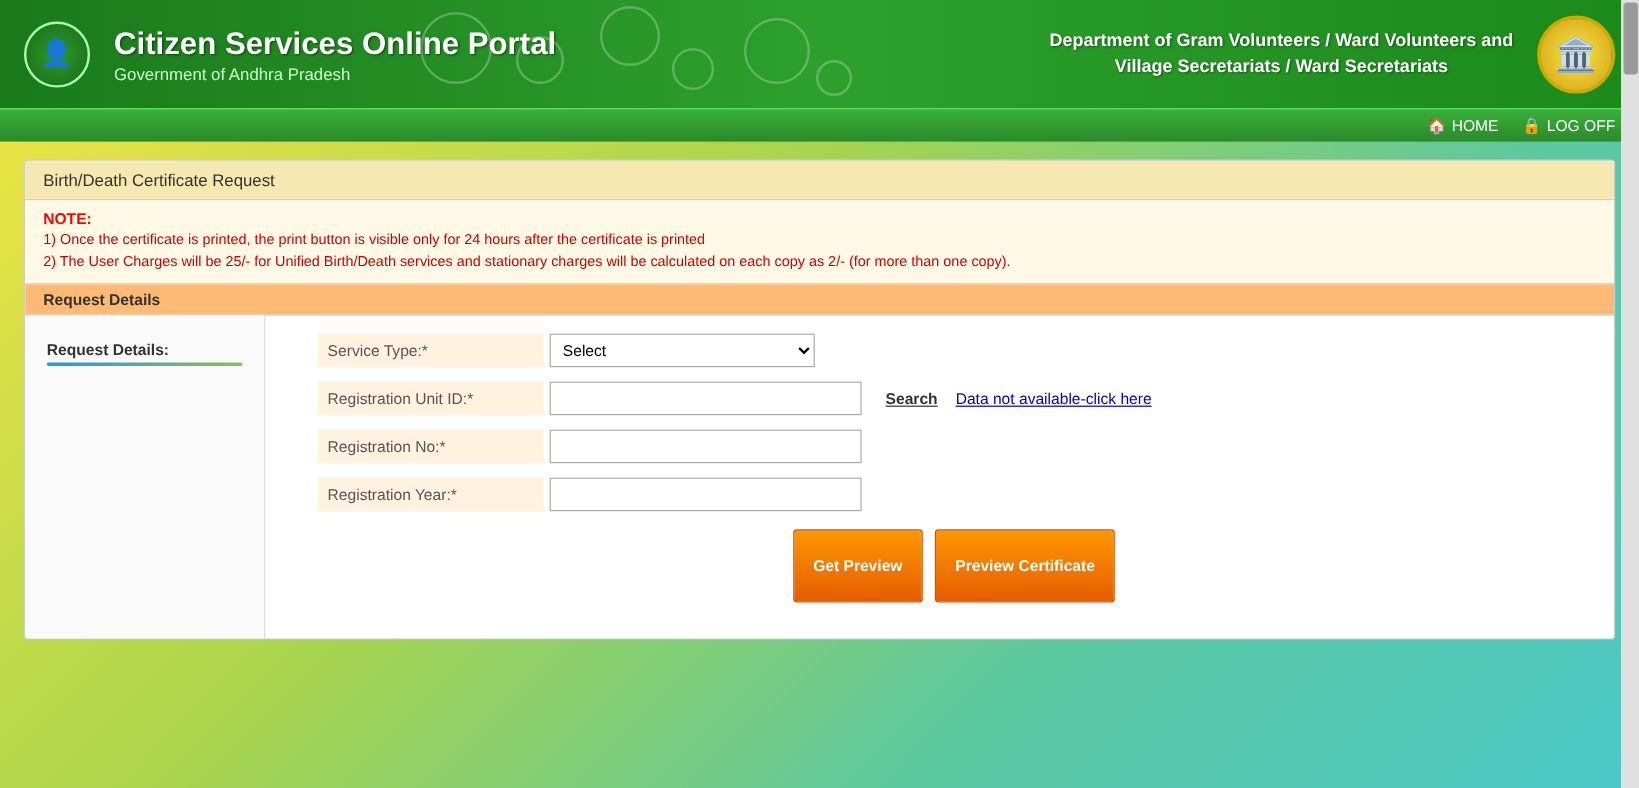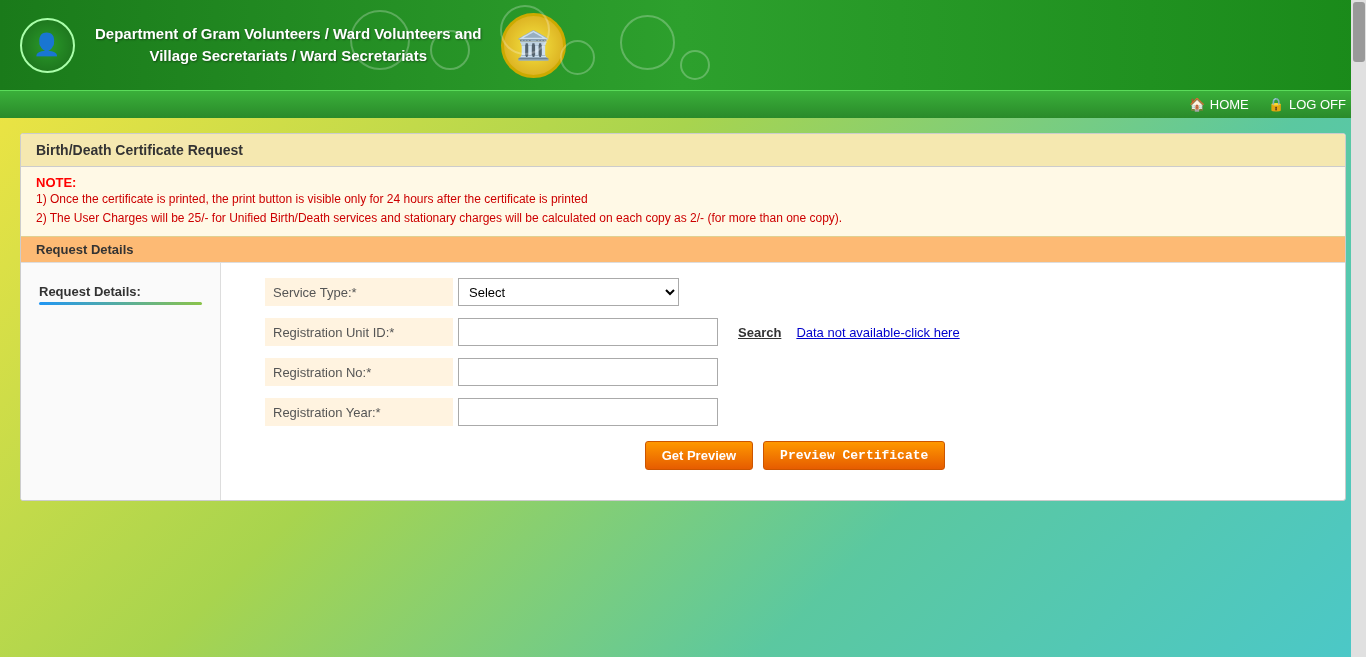"Citizen Services Online Portal" div.header-title-block { html: none -> <div> <div>Citizen Services Online Portal</div> <div>Government of Andhra Pradesh</div> </div> }
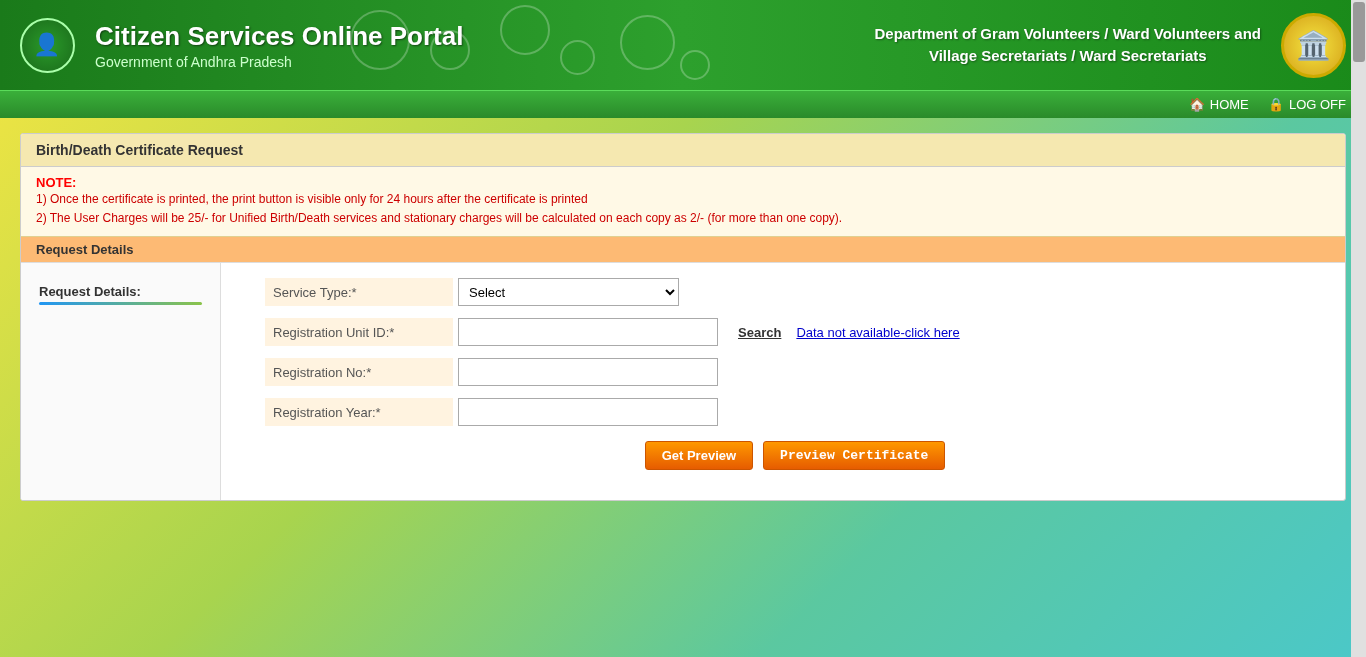"Birth/Death Certificate Request" .form-header-title { font-weight: bold -> normal }
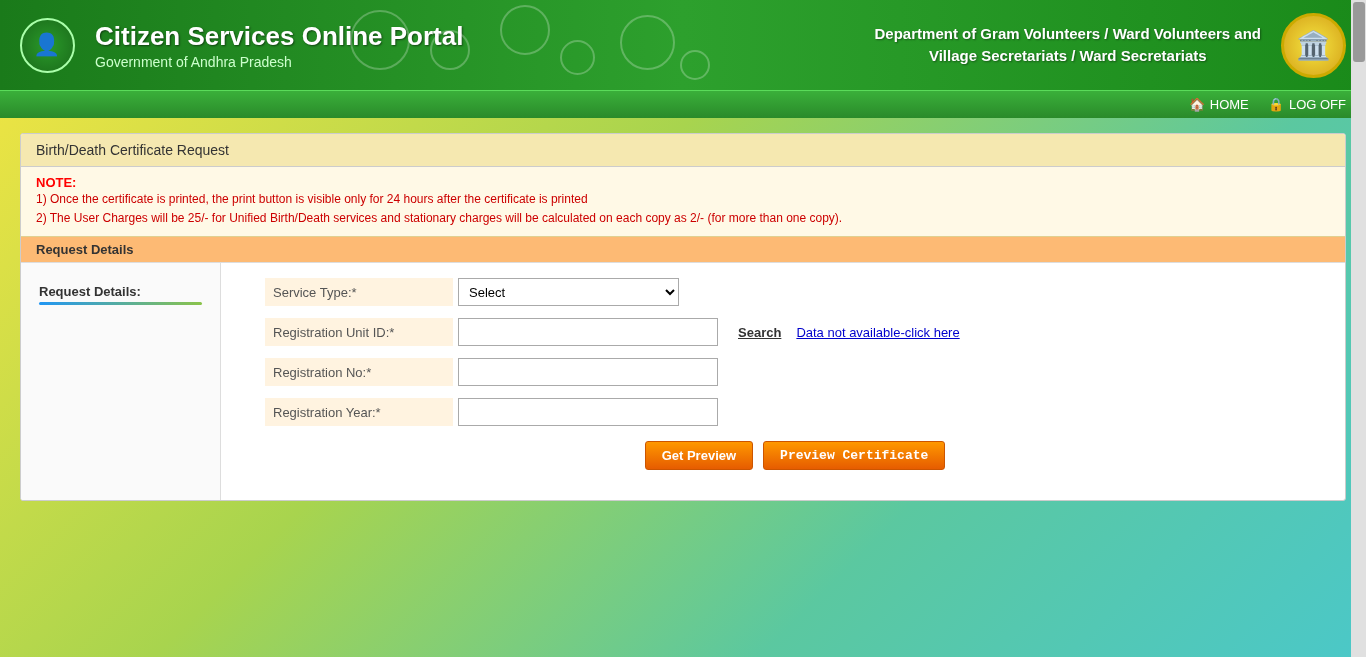"Preview Certificate" .btn-preview { font-family: Liberation Mono, monospace -> none; padding: 6px 16px -> 22px 16px }
